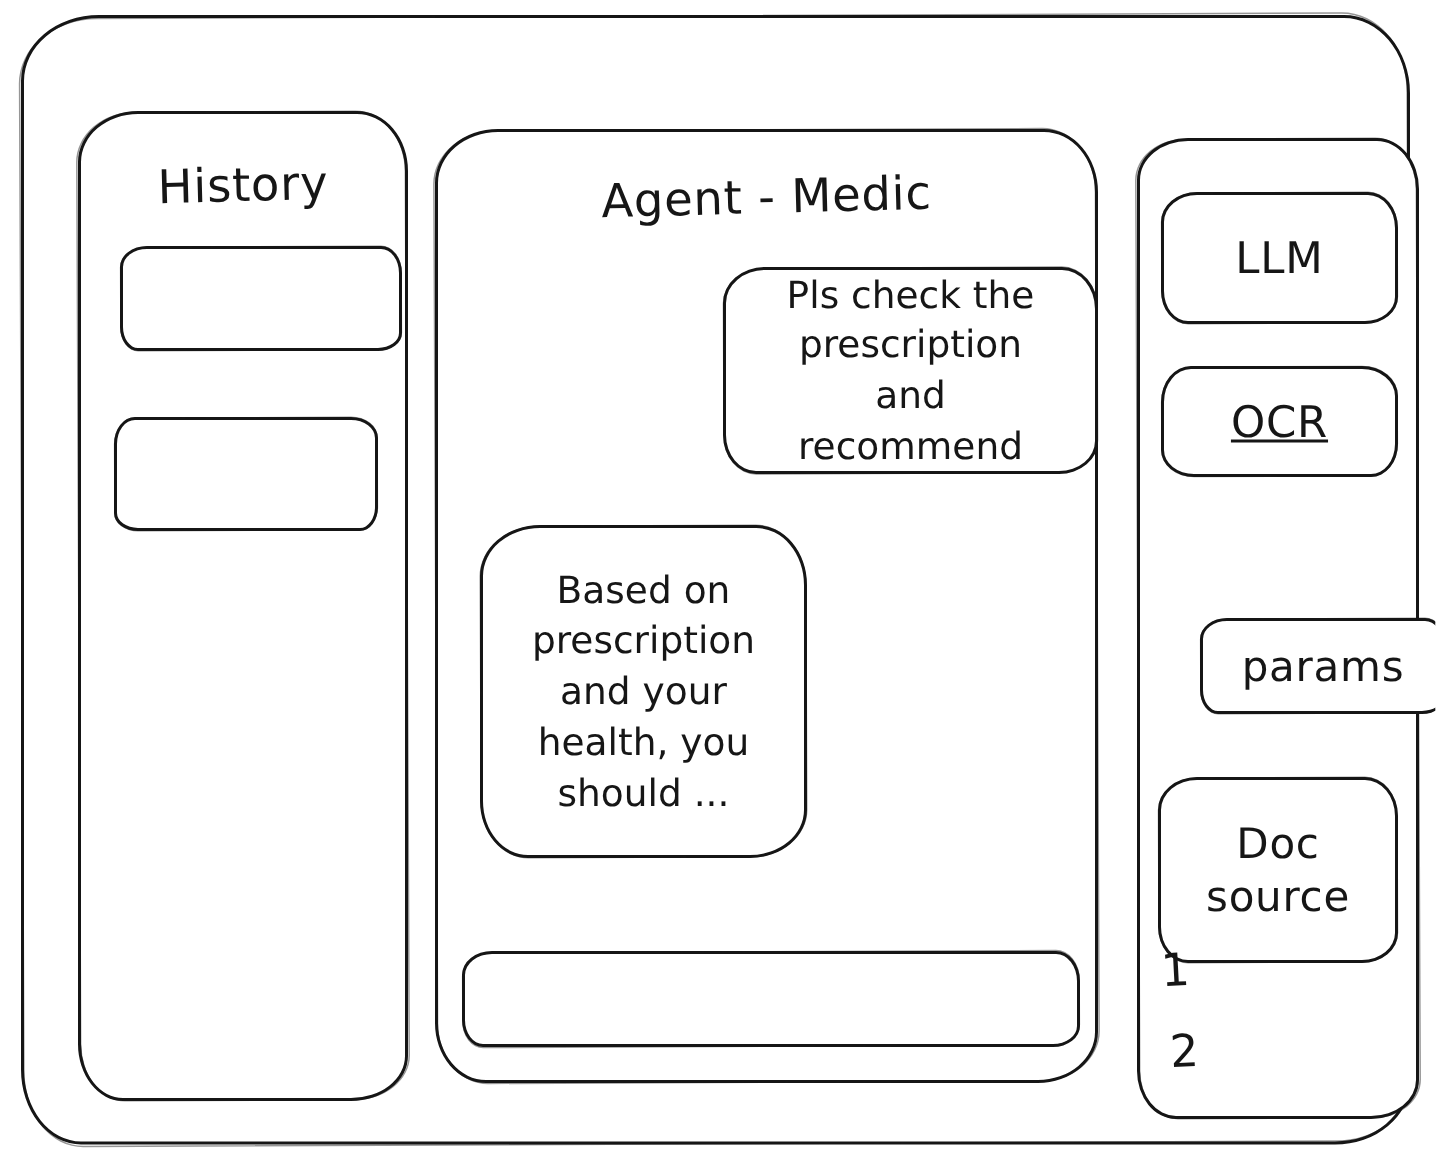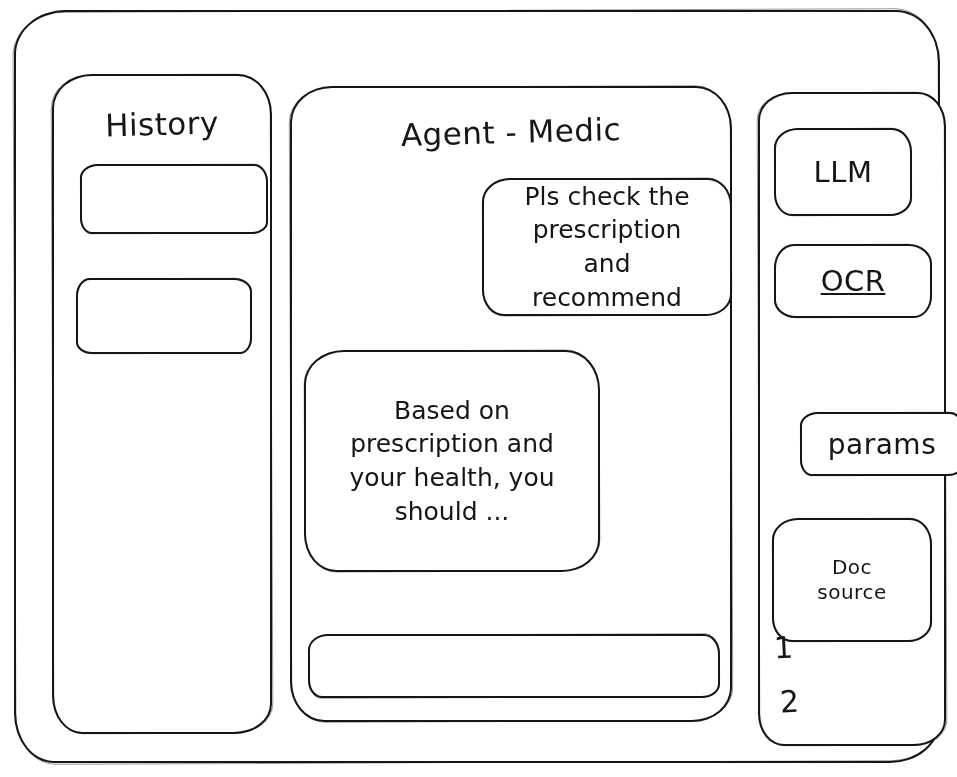"LLM" .tb-llm { width: 138px -> 158px }
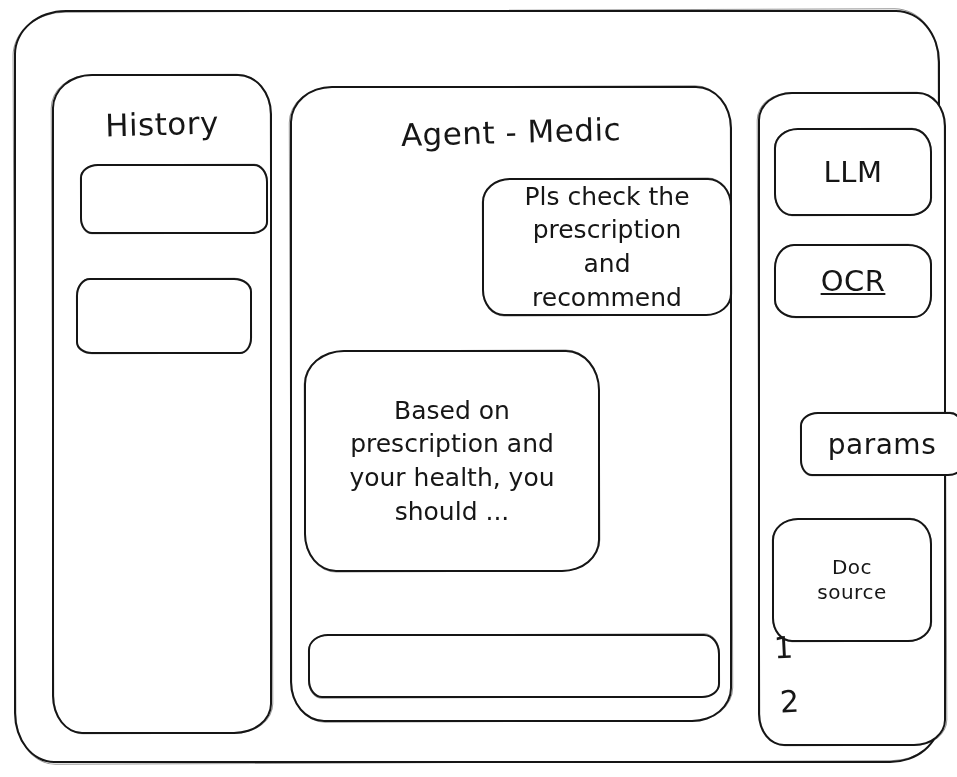"Based on prescription and your" .bubble.agent { left: 12px -> 28px; width: 296px -> 218px }
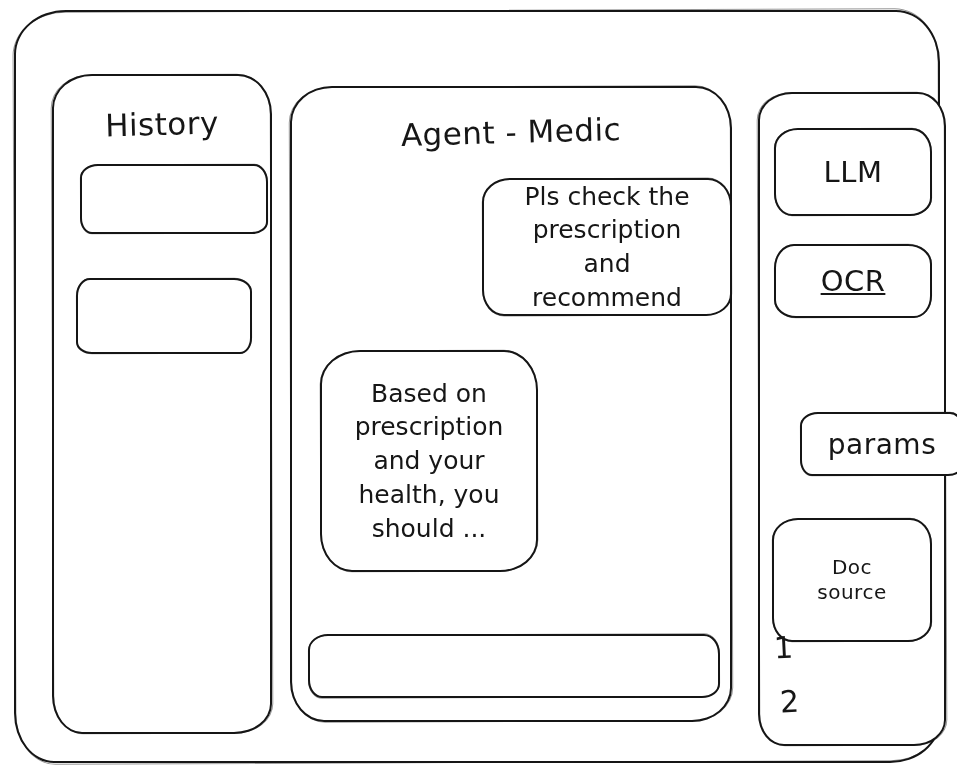"Doc source" .tb-doc { font-size: 20px -> 28px }
